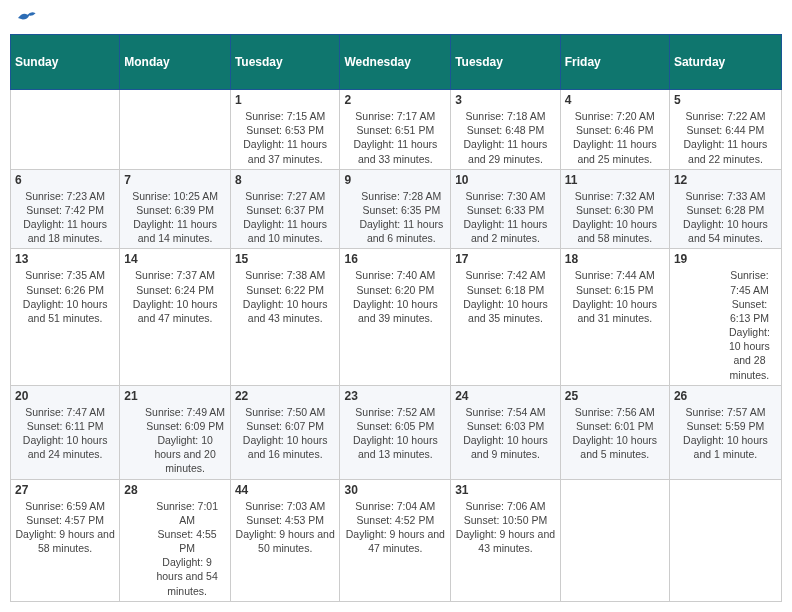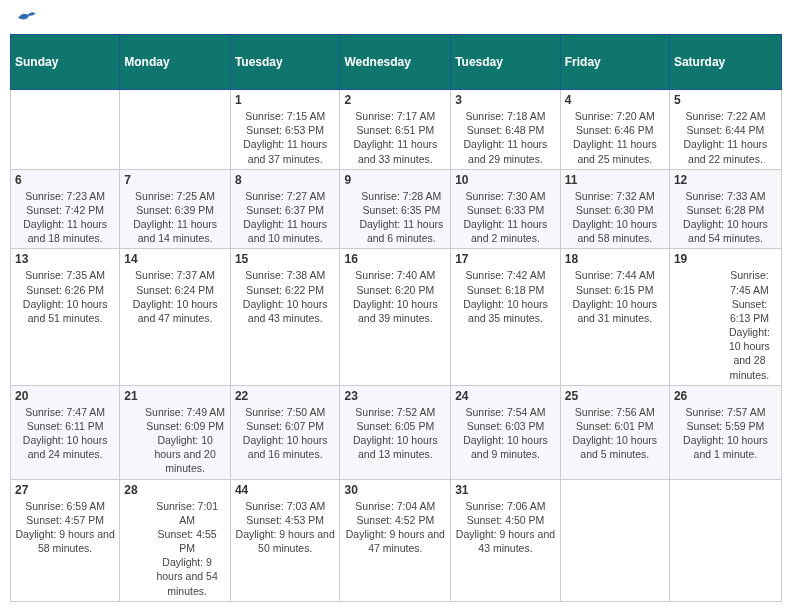"Sunrise: 7:25 AM" div.day-info { text: 7:25 -> 10:25 }
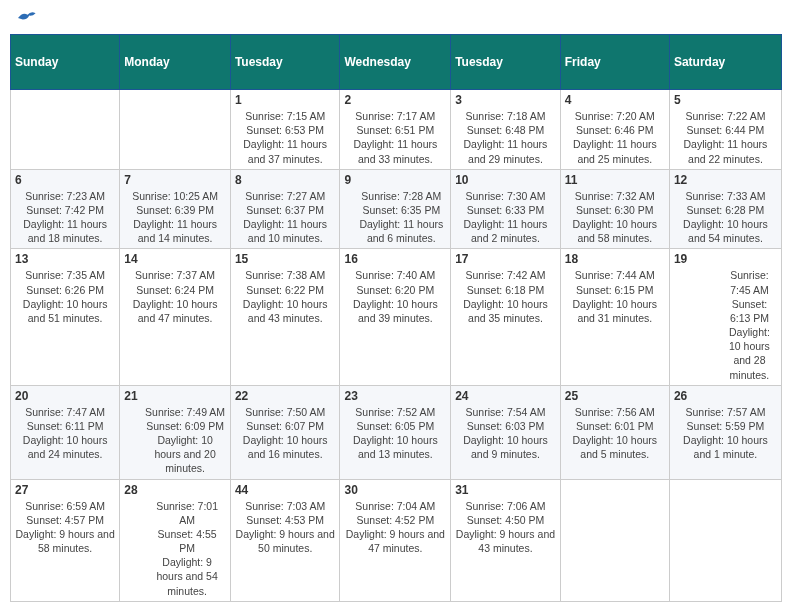"Sunrise: 7:06 AM" div.day-info { text: 4:50 -> 10:50 }
